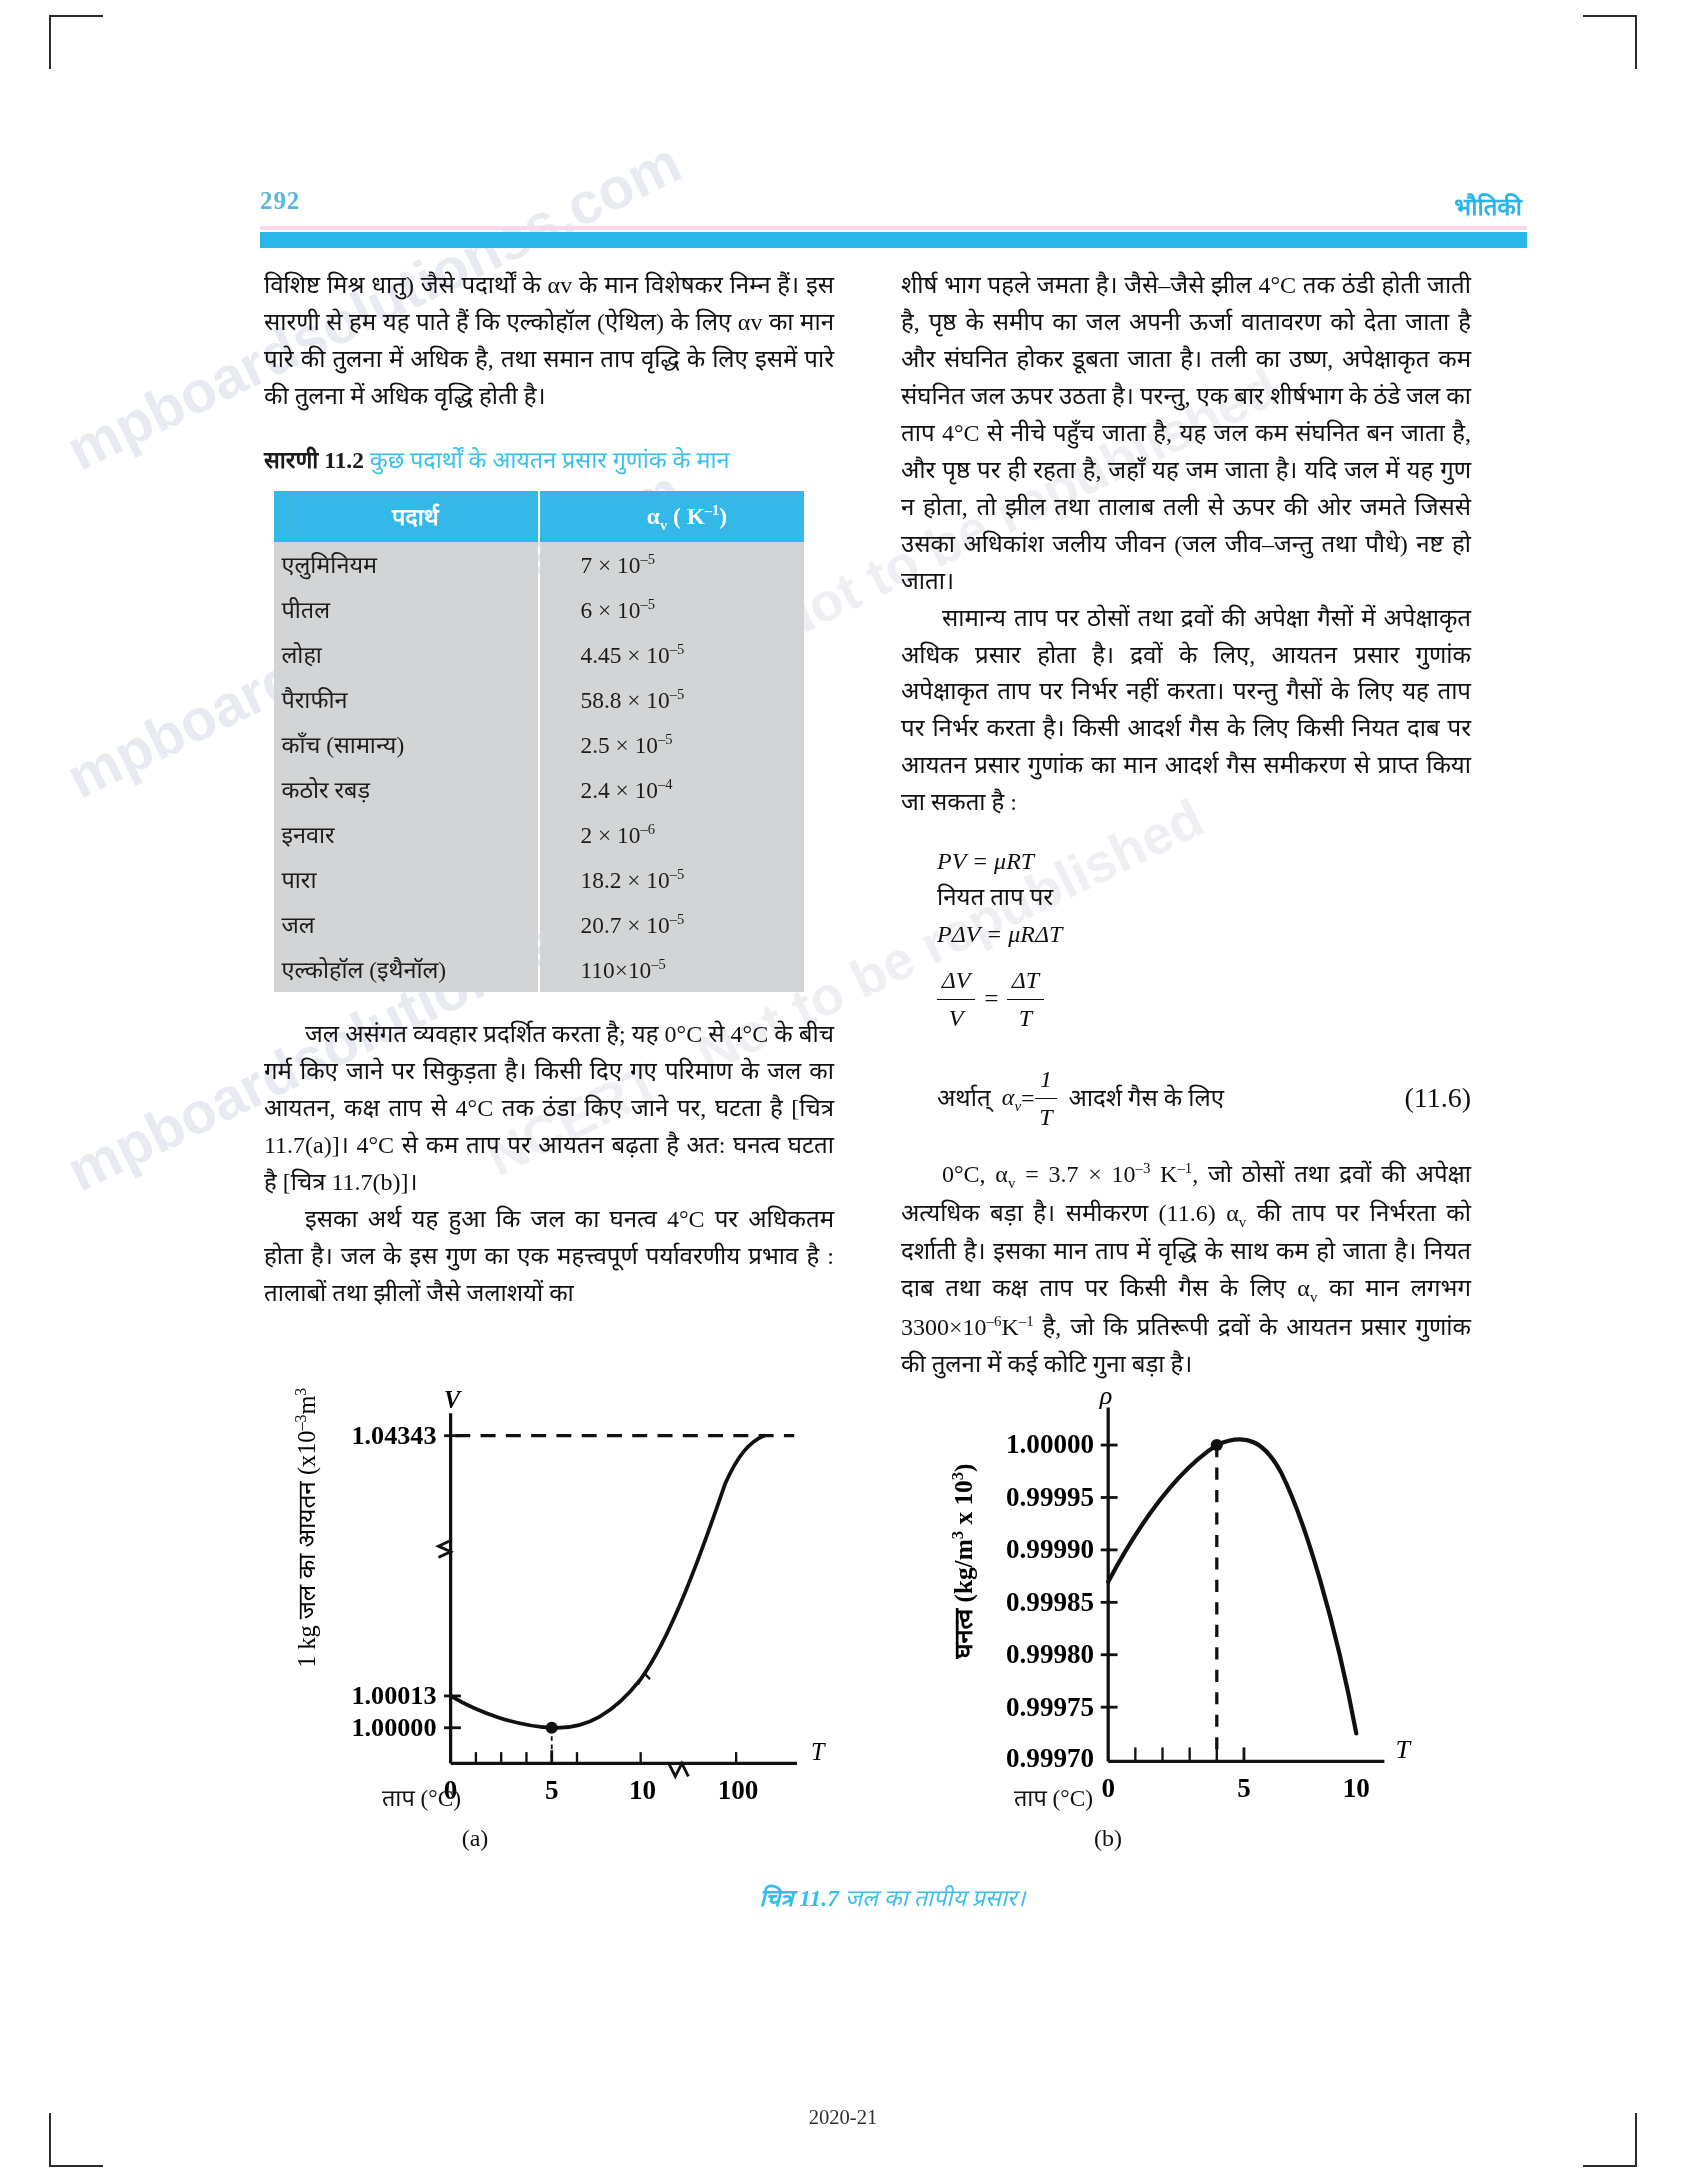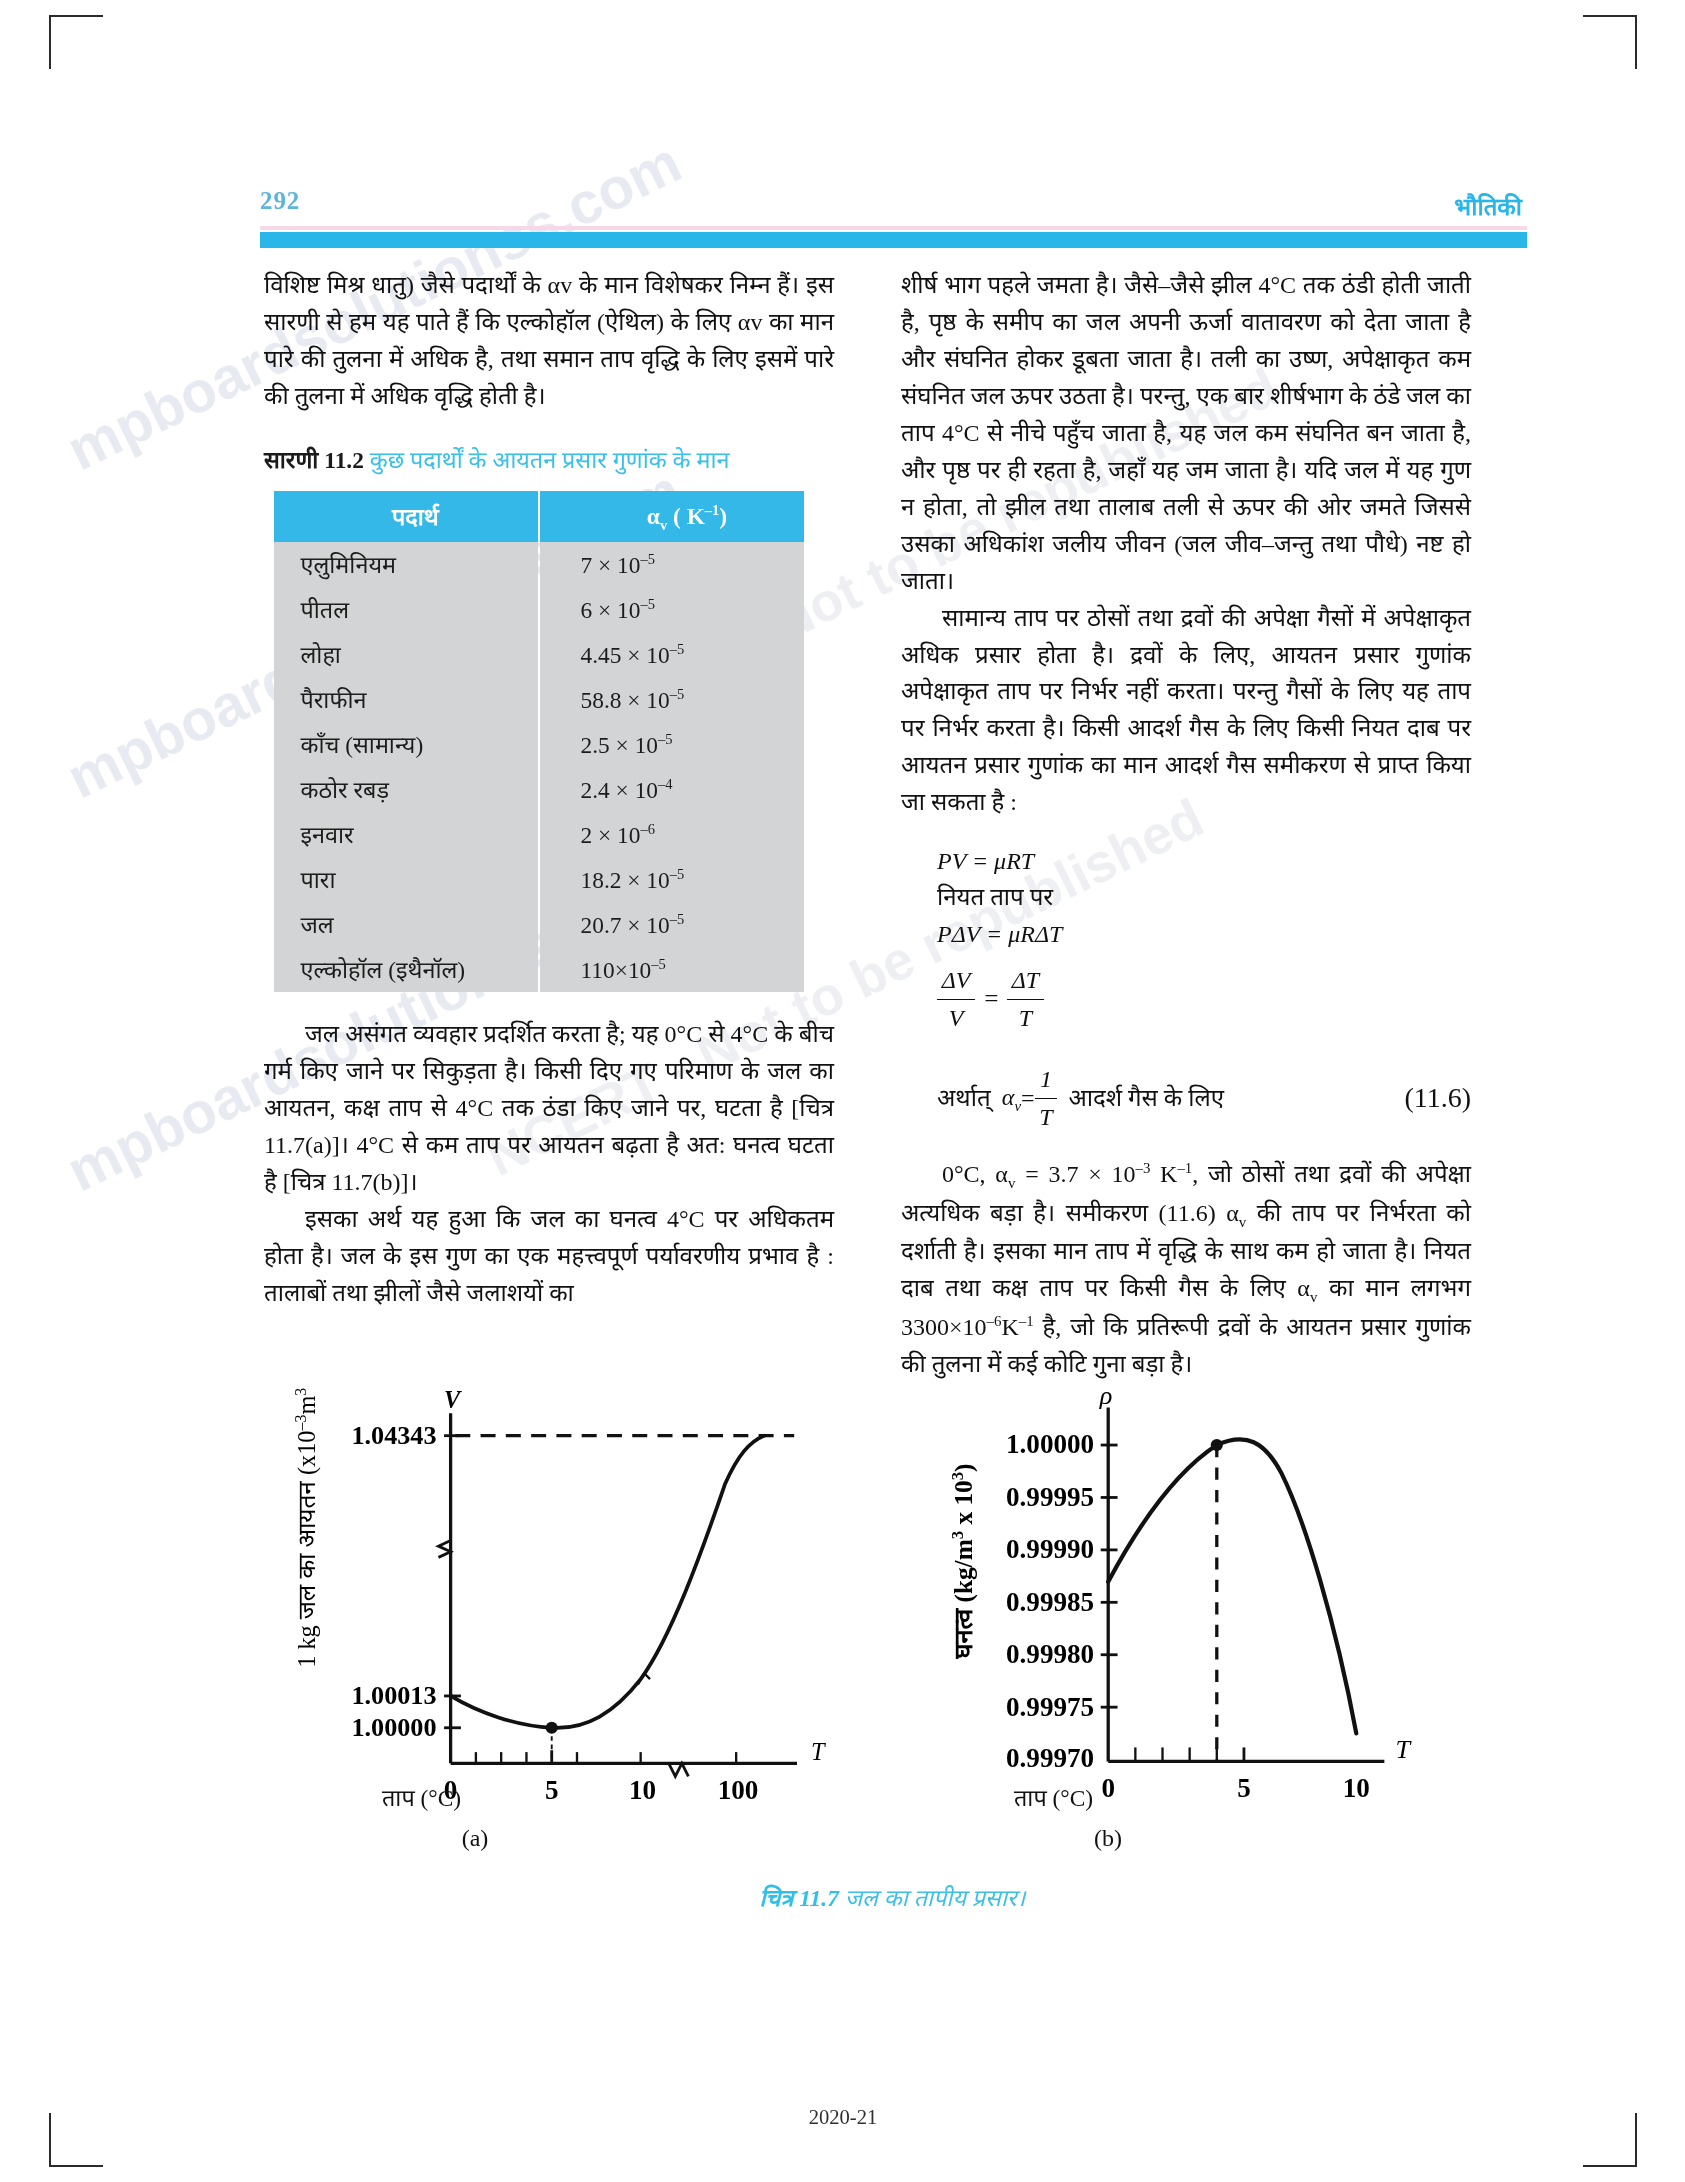"एलुमिनियम" table.vals td { padding-left: 27px -> 8px }
